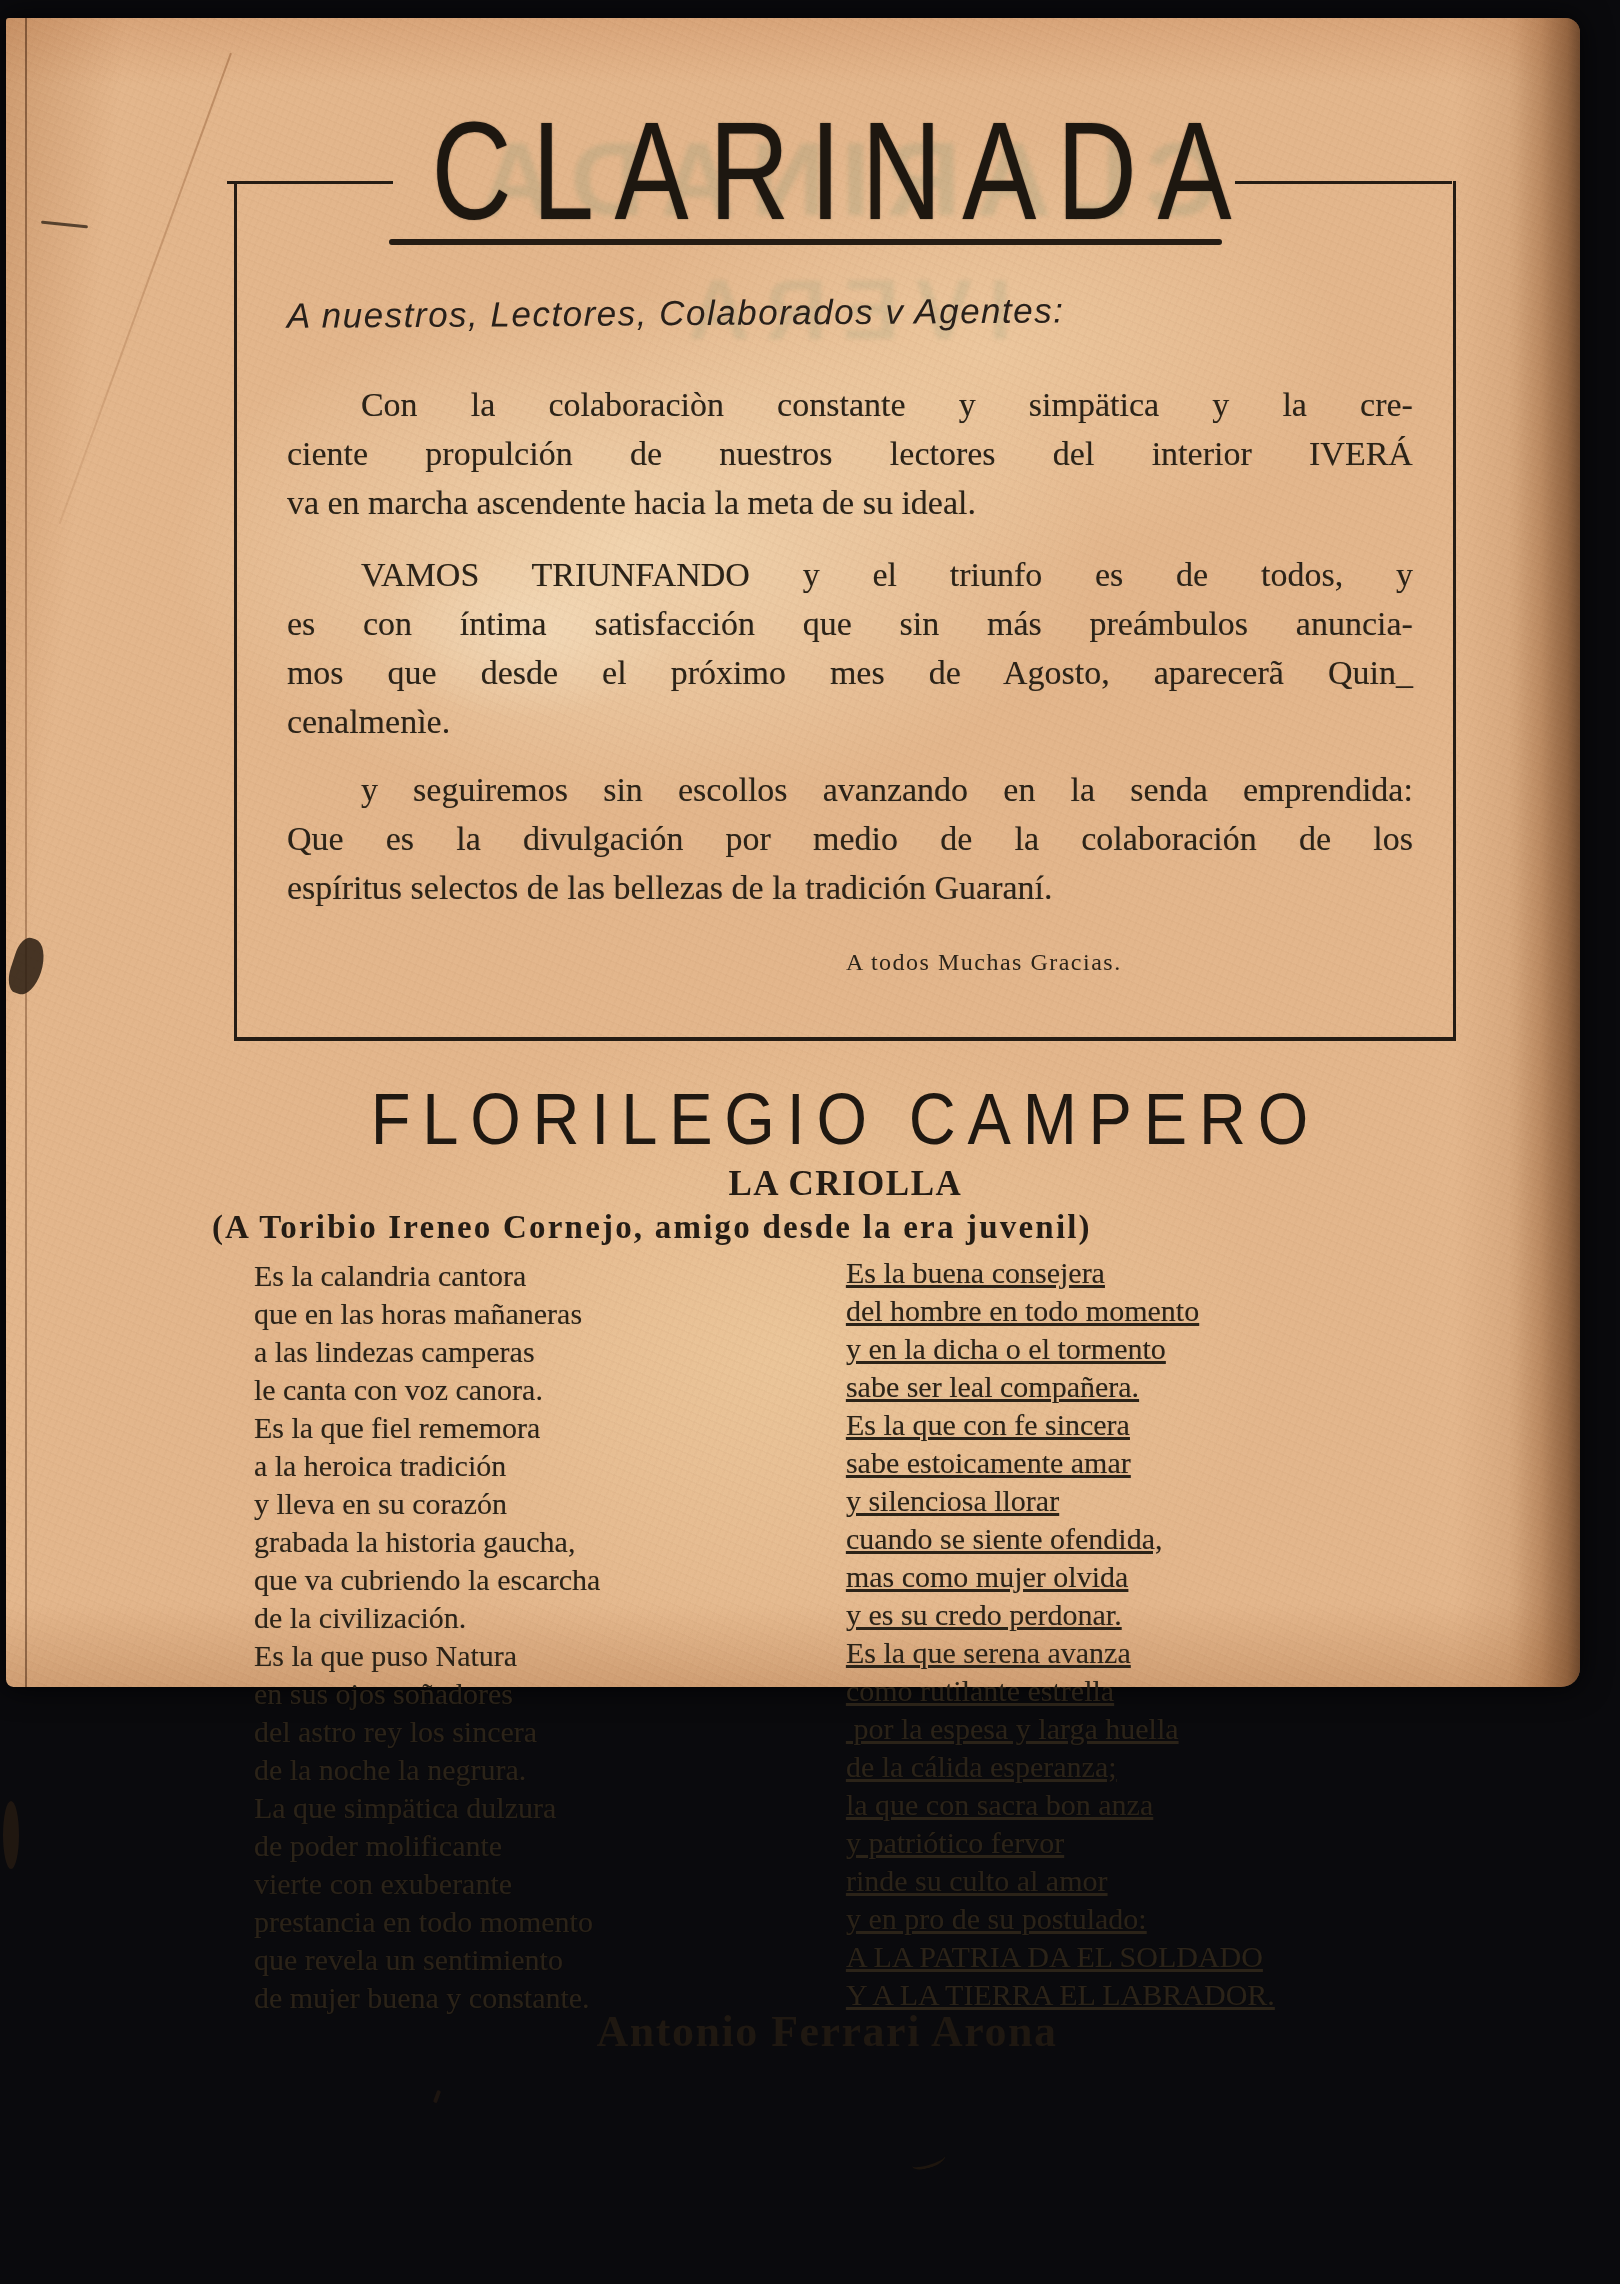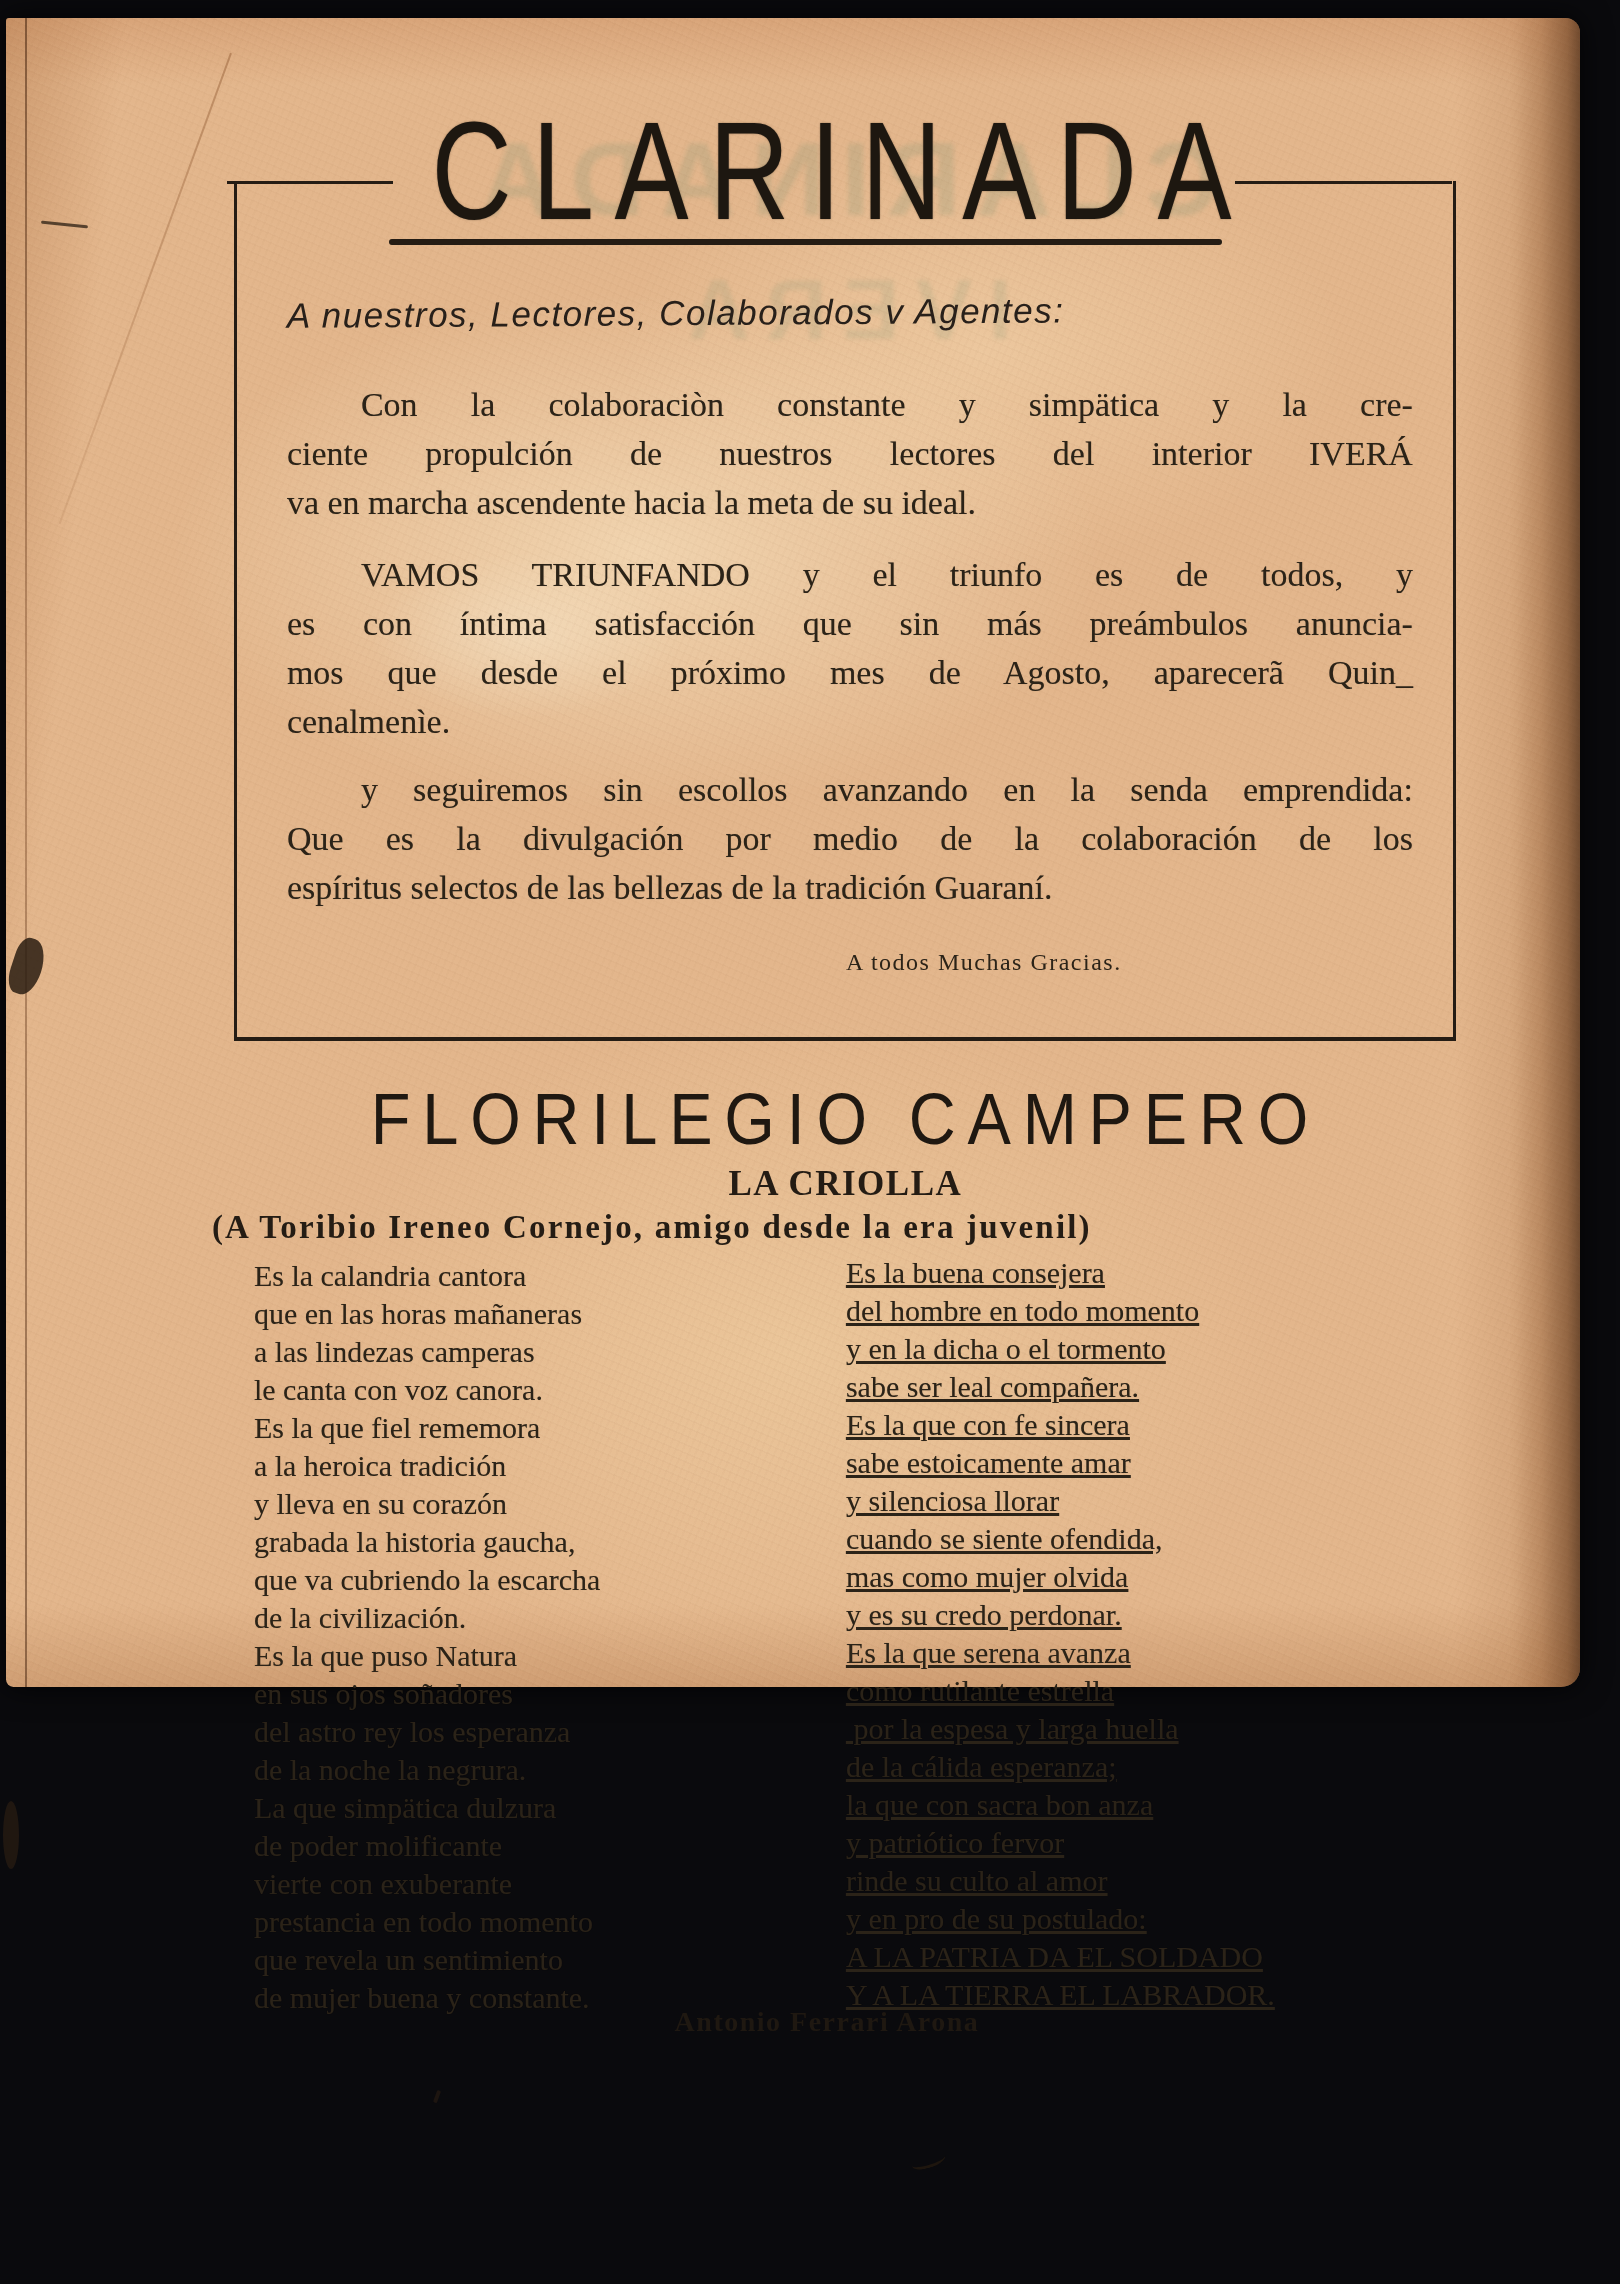"del astro rey los esperanza" div { text: esperanza -> sincera }
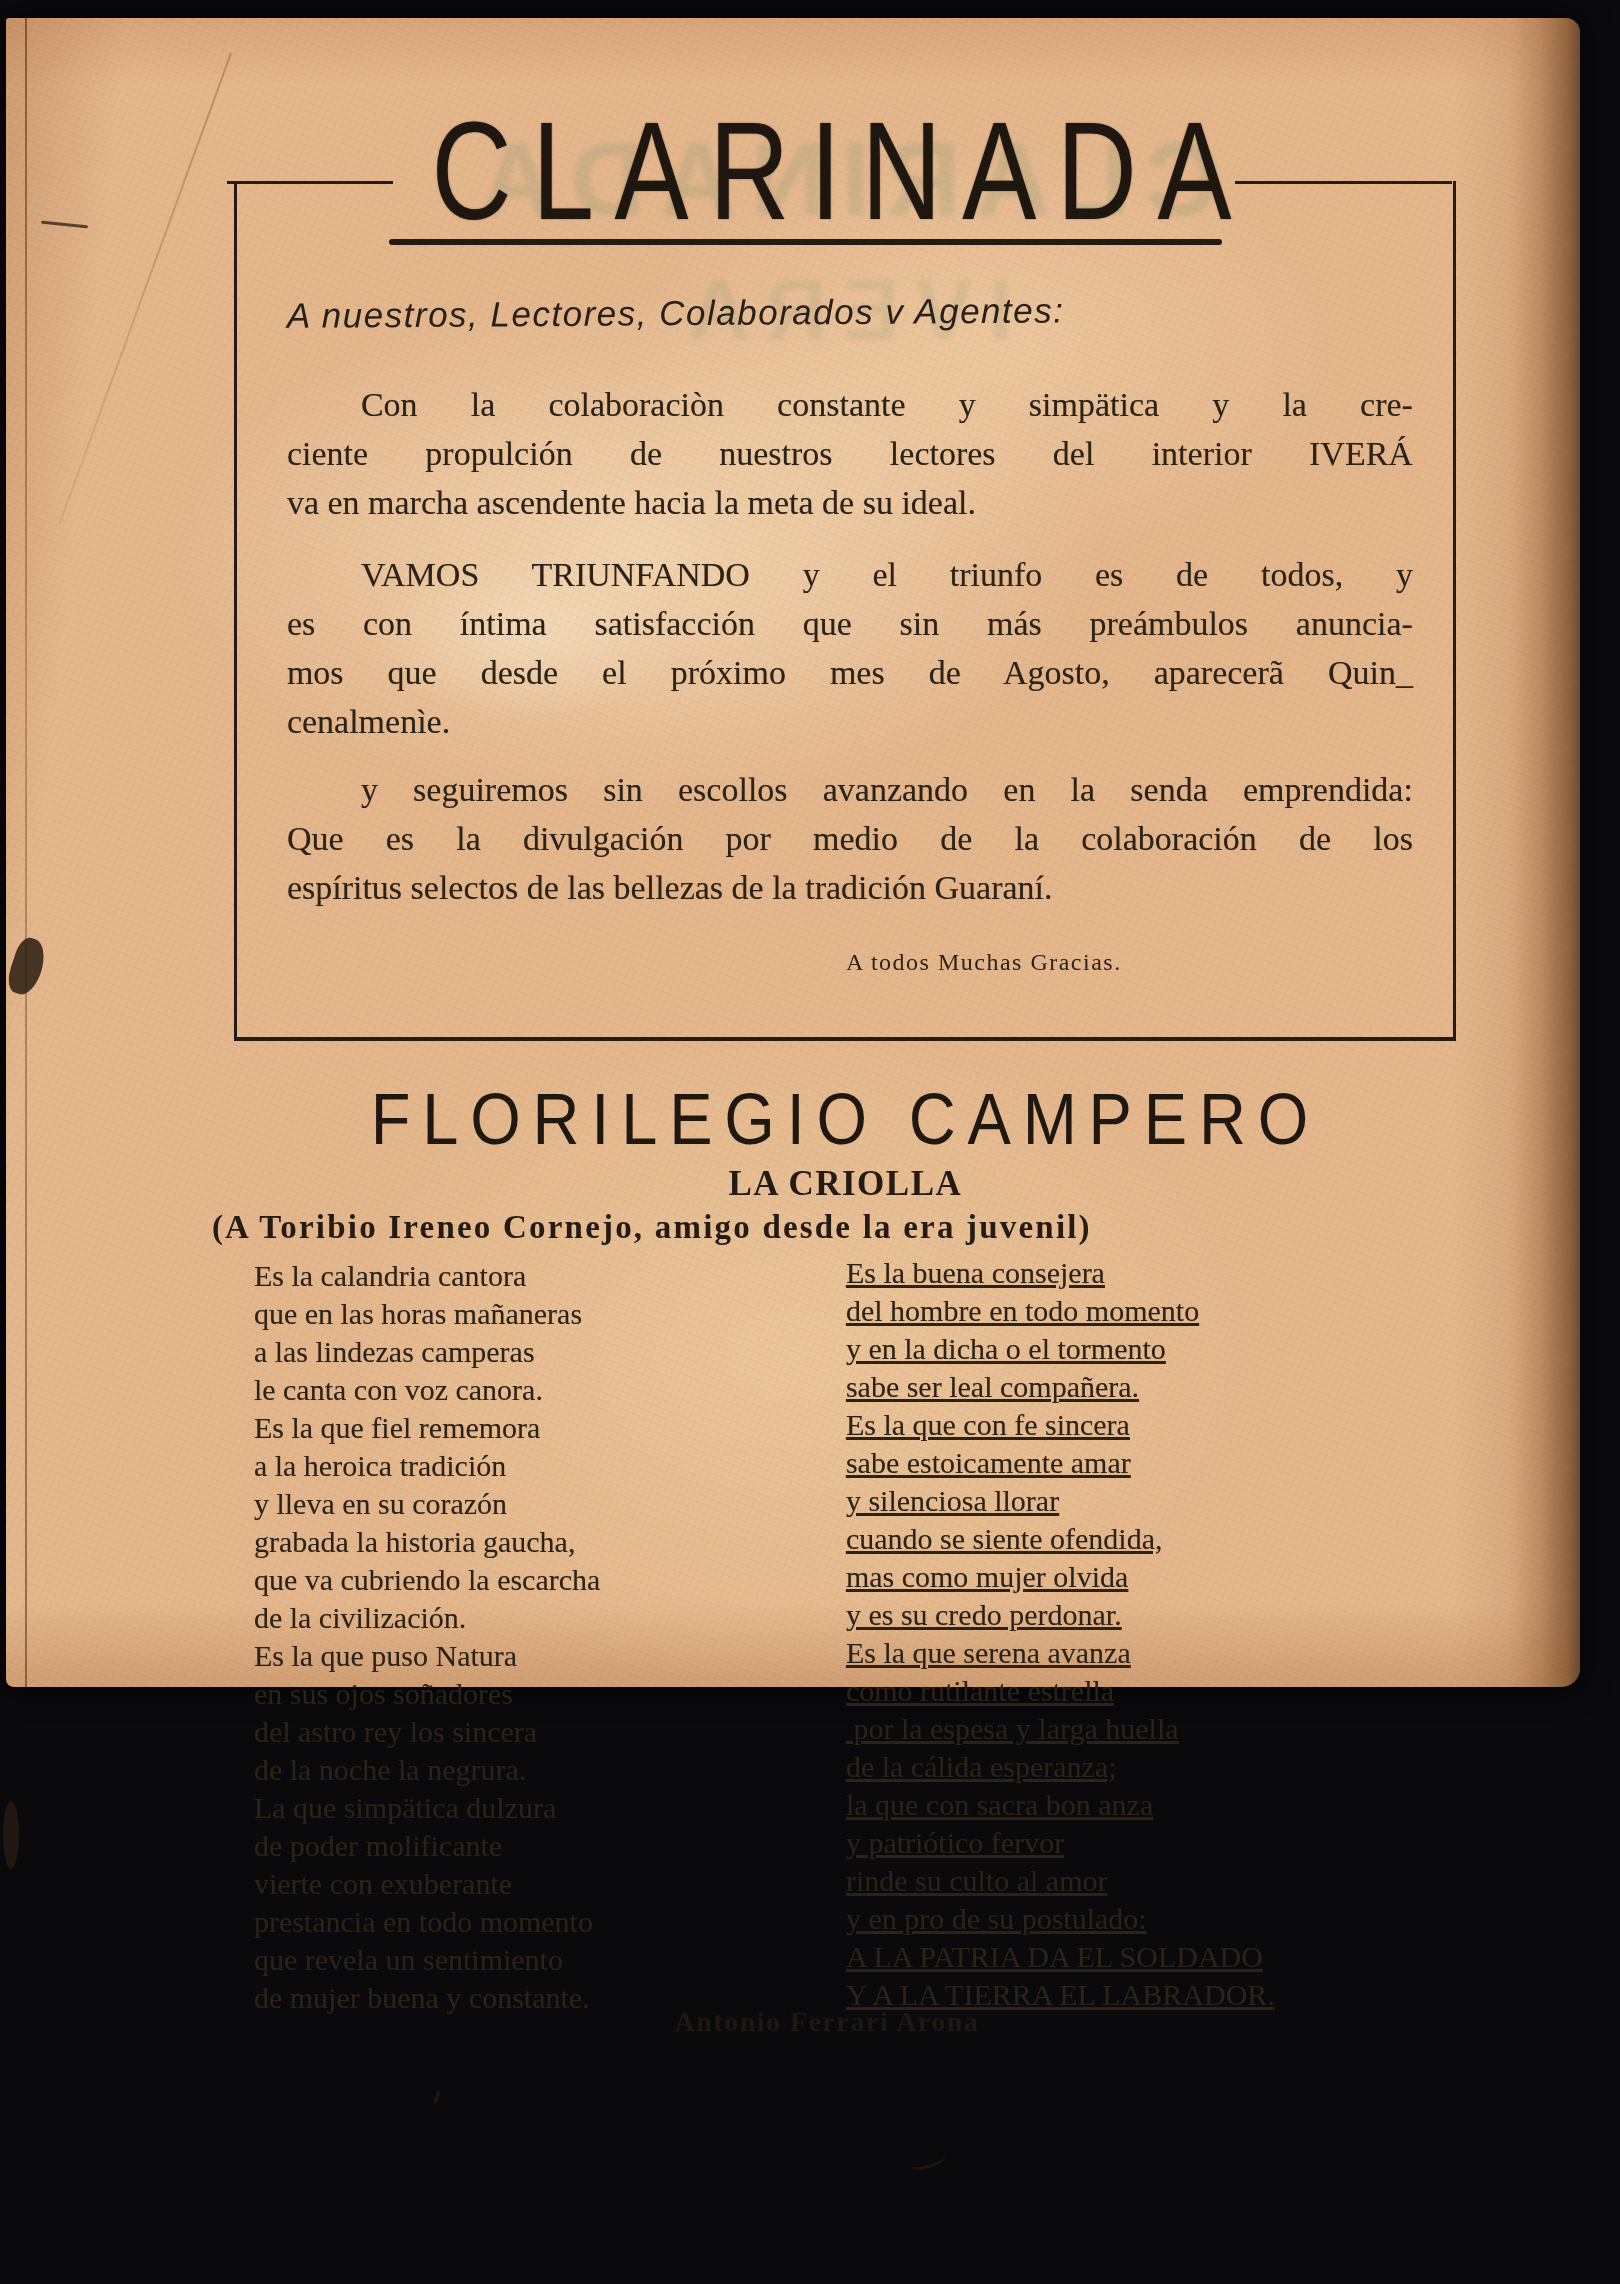"Antonio Ferrari Arona" .author { font-size: 28px -> 44px }
